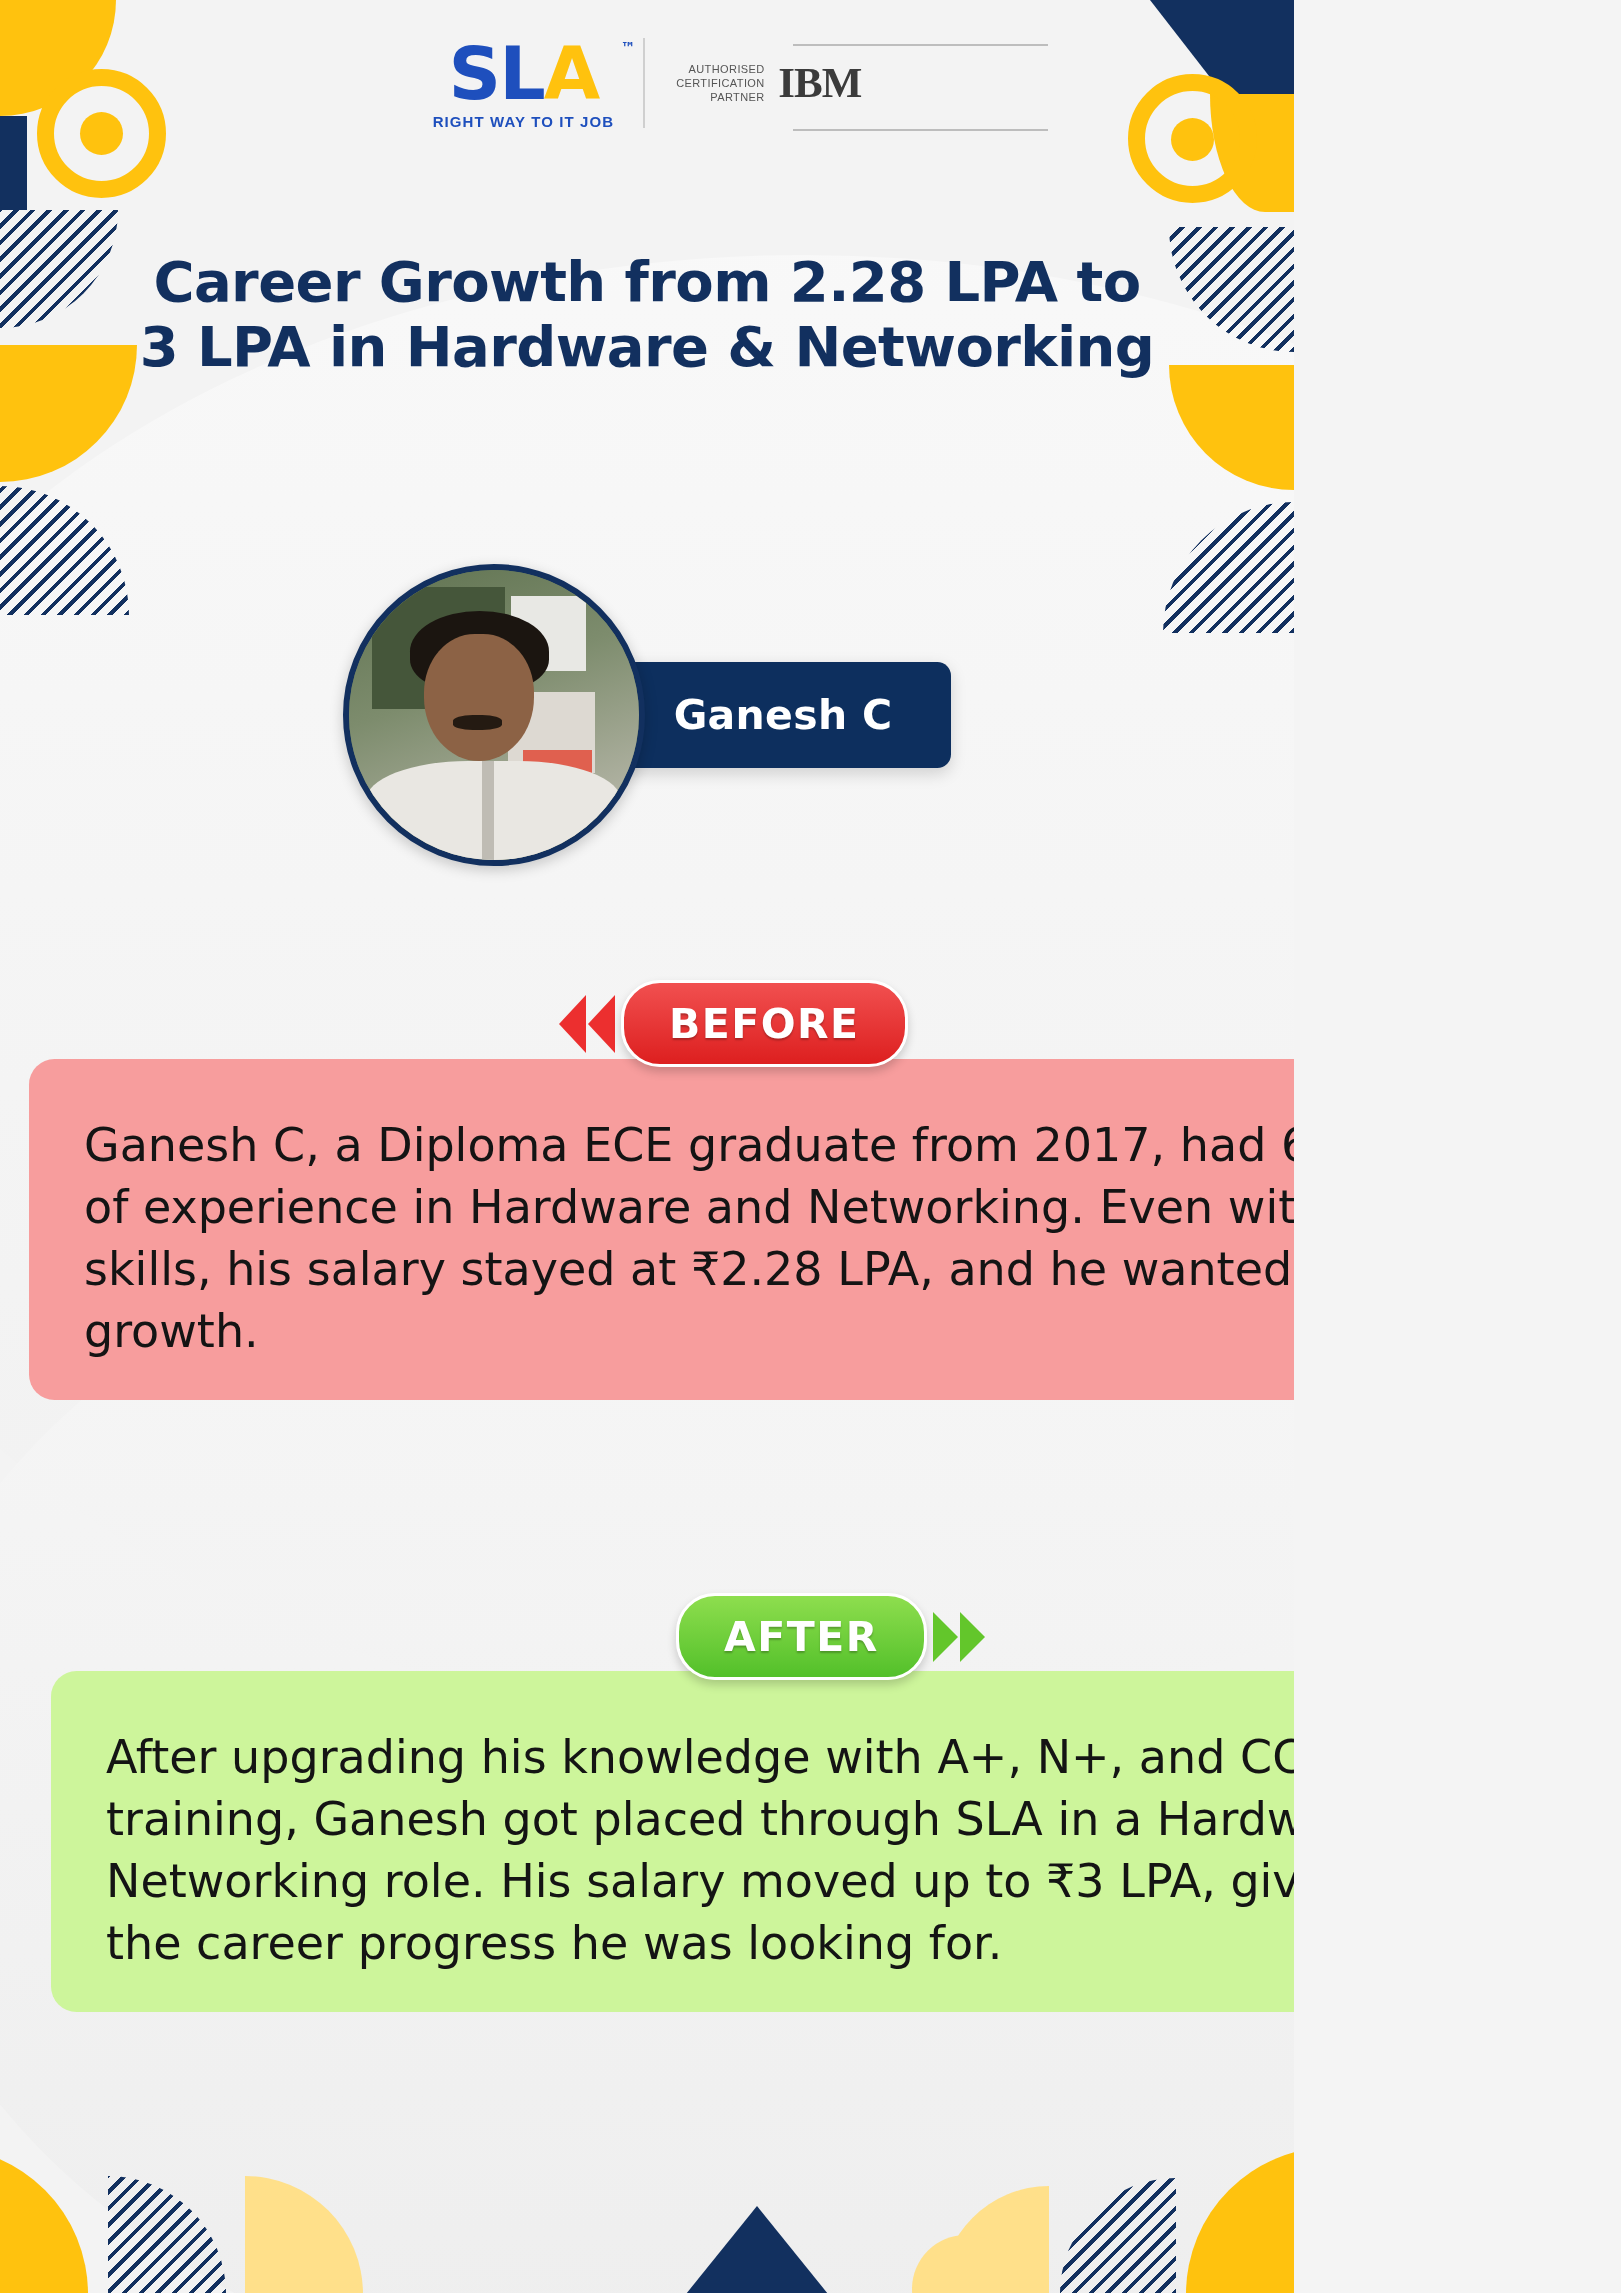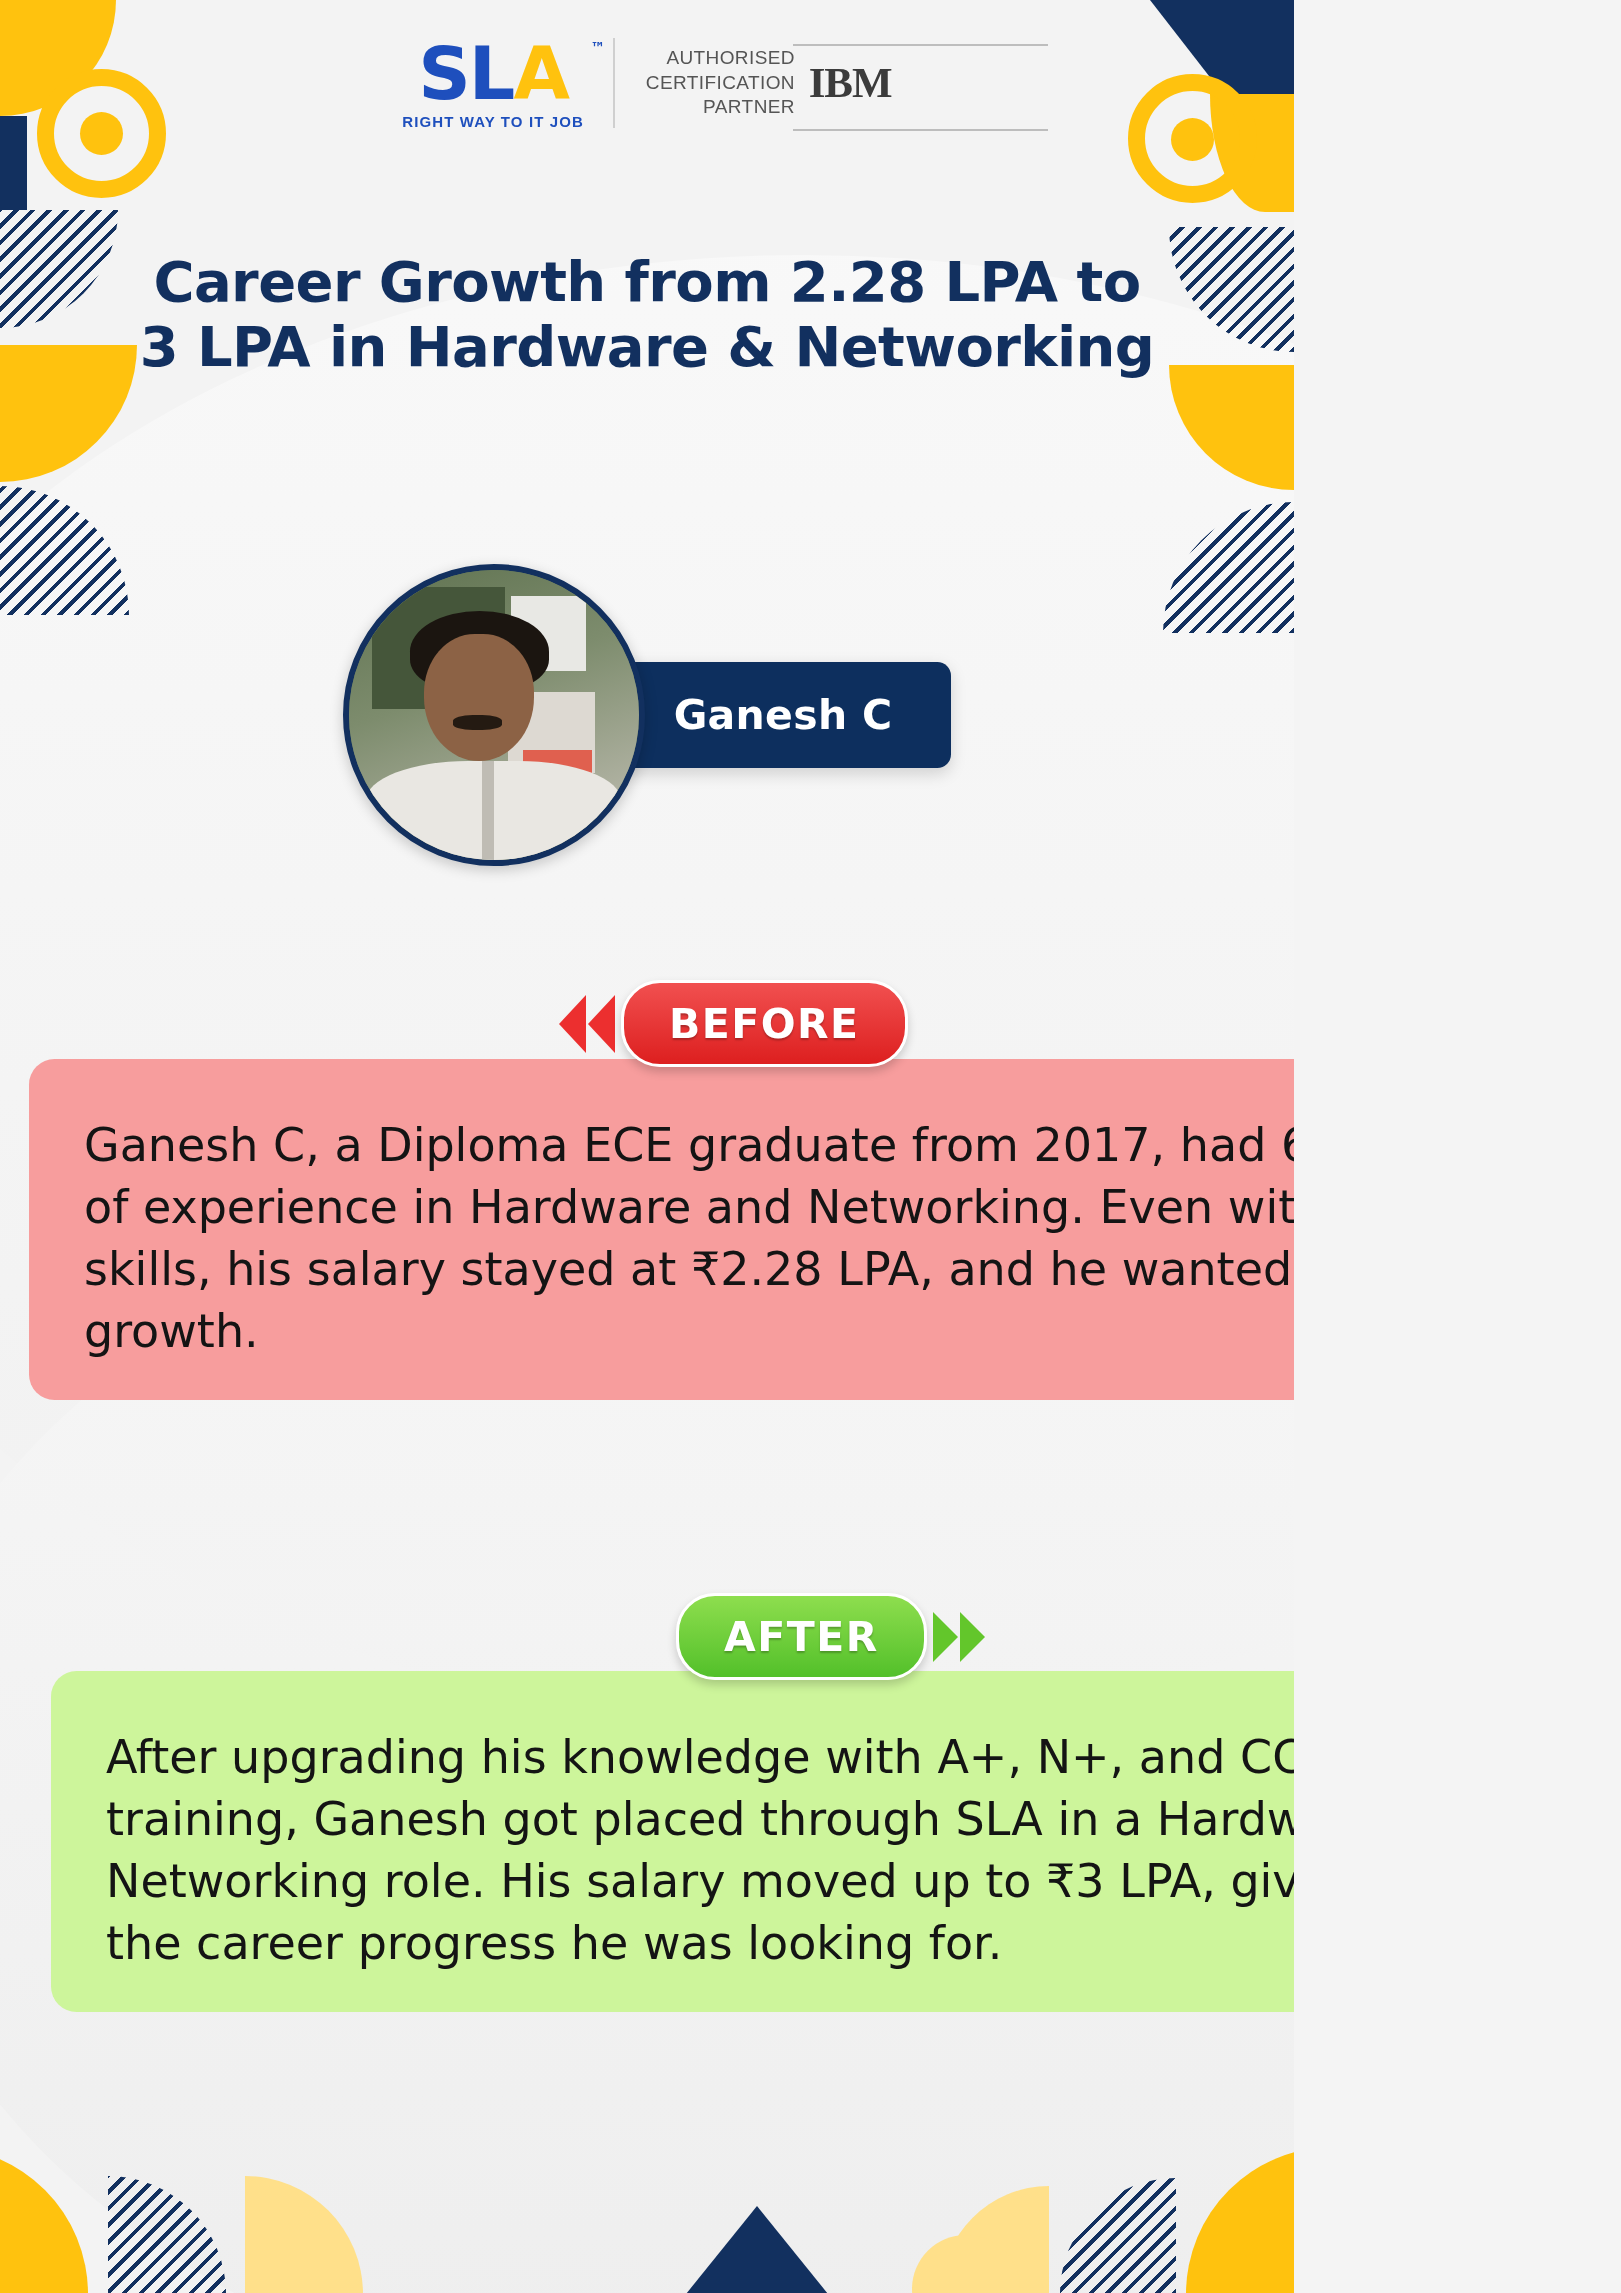"AUTHORISED" .auth-lines { font-size: 19px -> 11px }
